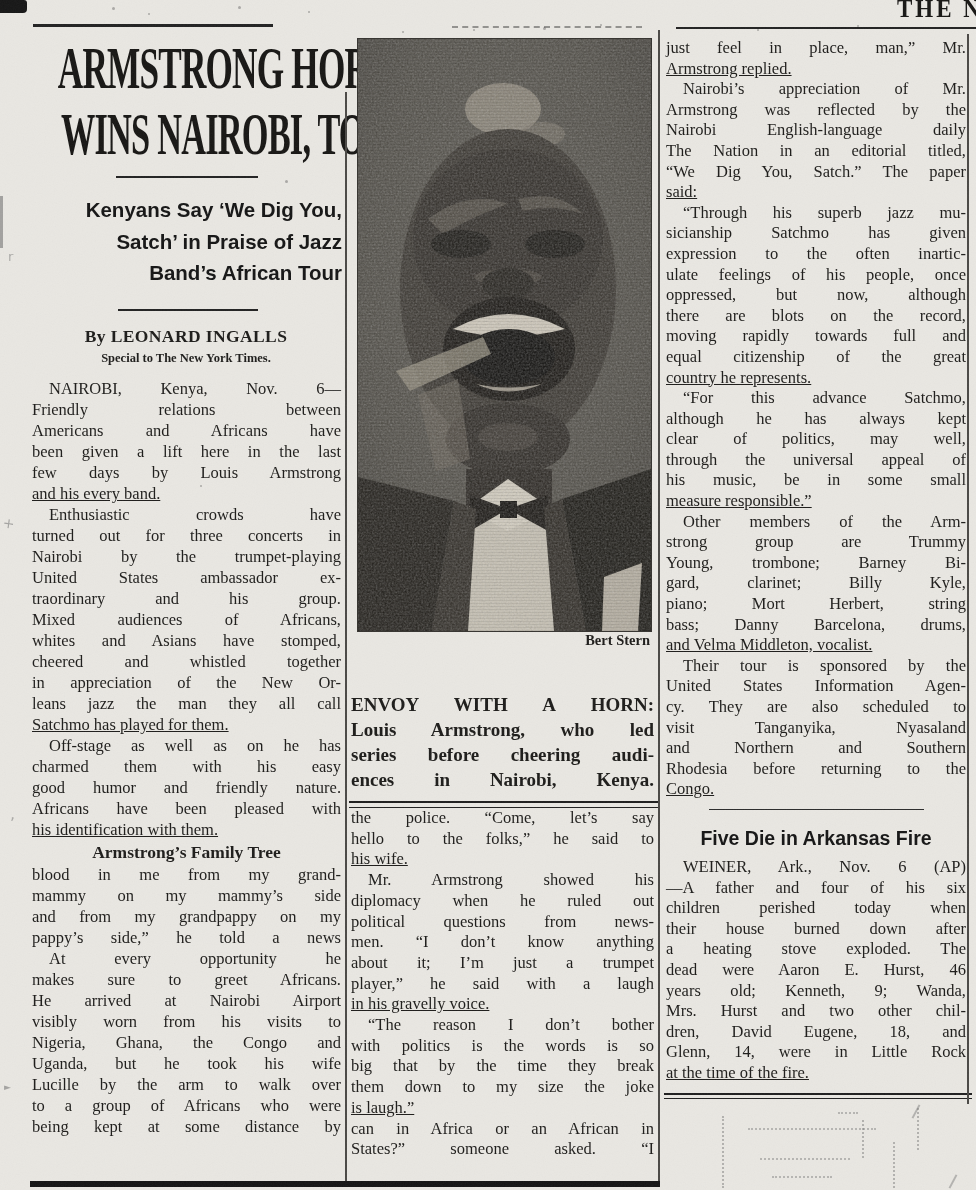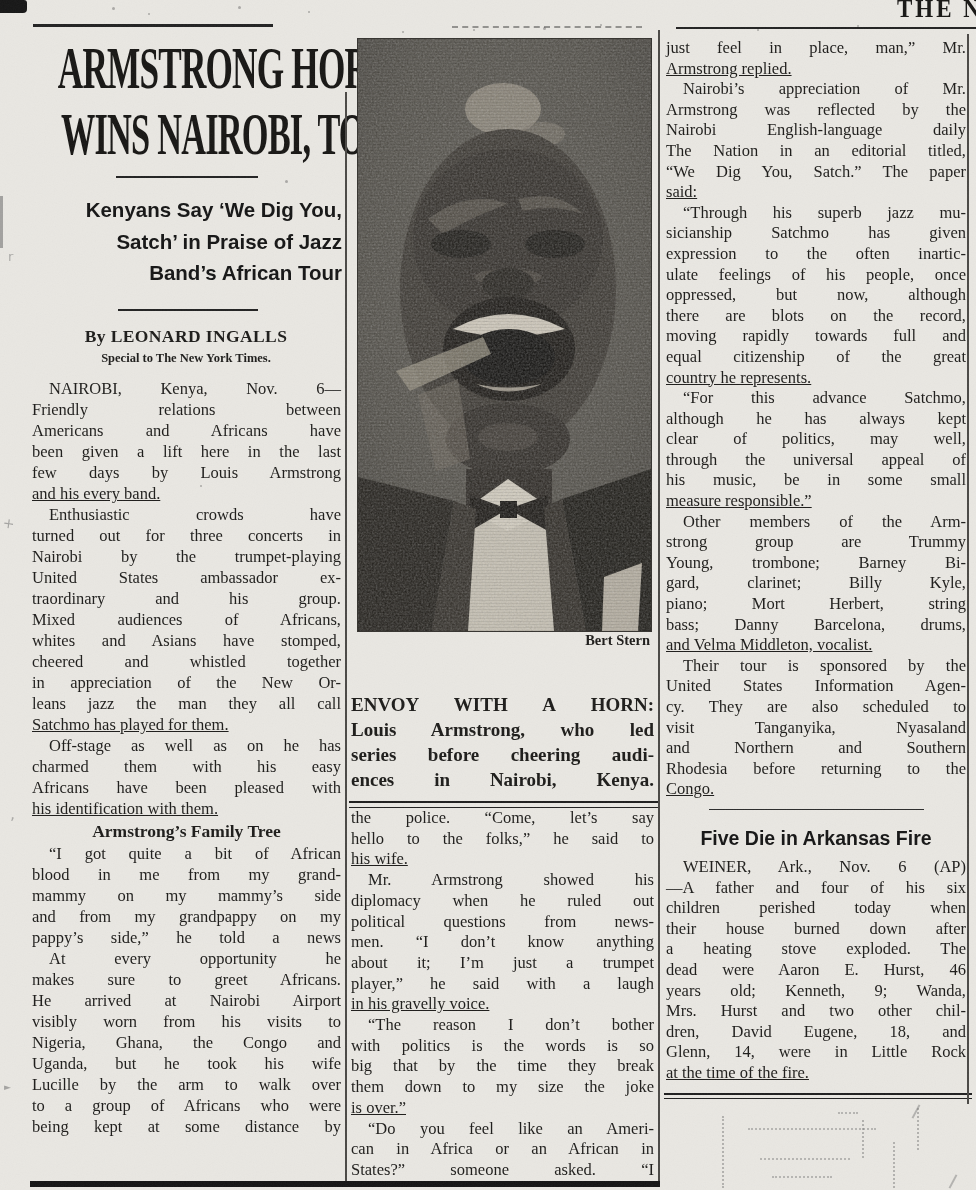"good humor and friendly nature." div.line { html: none -> <div>good humor and friendly nature.</div> }
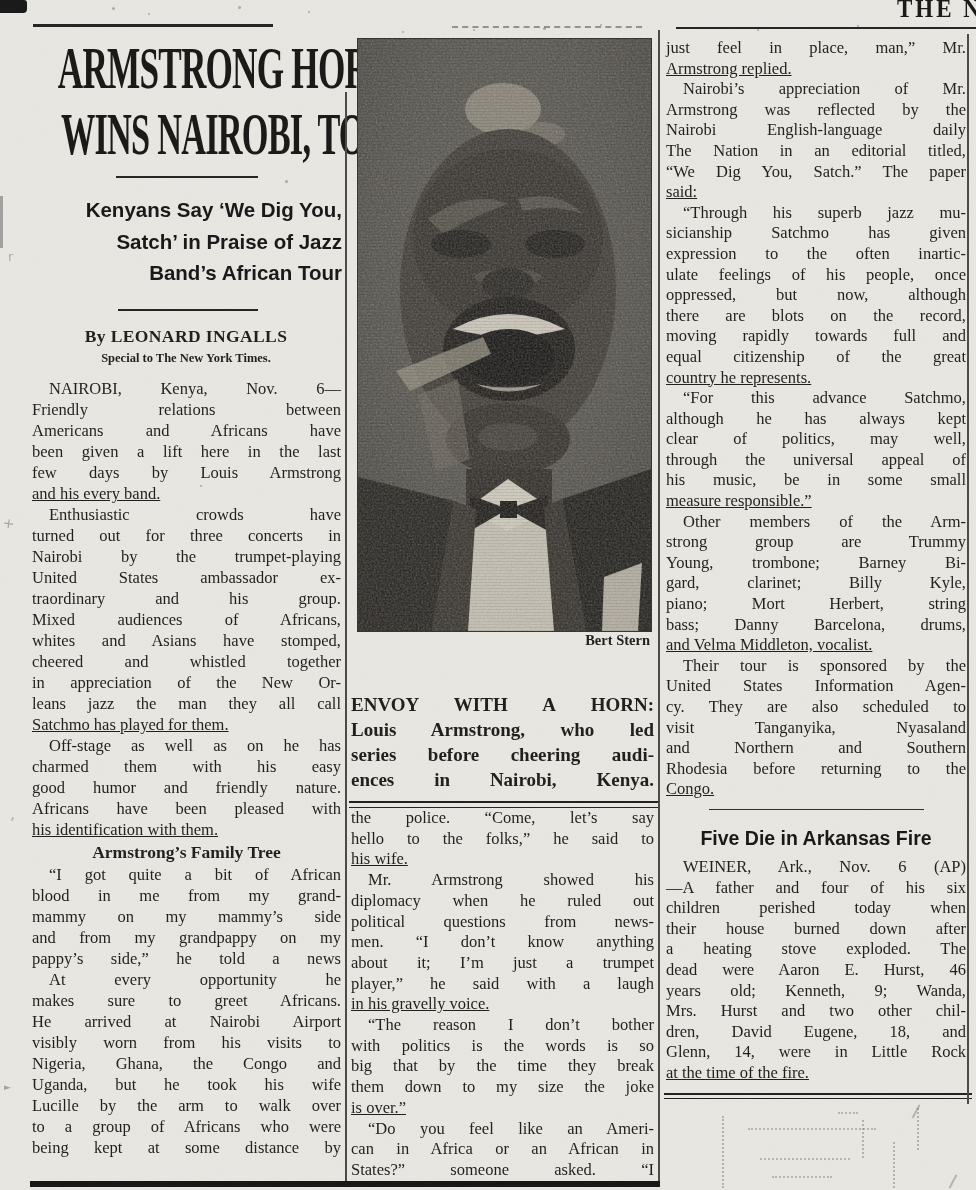"“I got quite a bit" div.line { html: <div>“I got quite a bit of African</div> -> none }
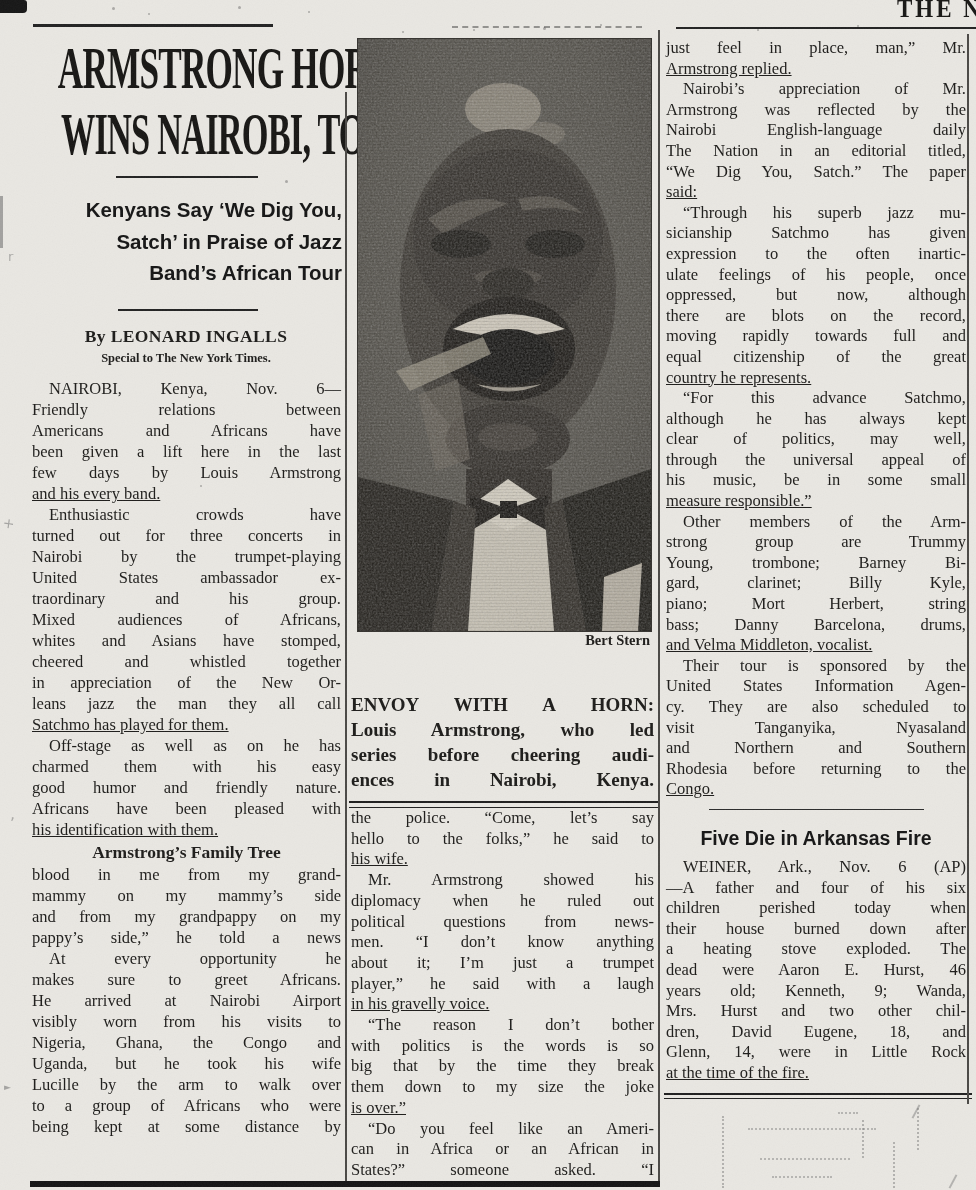"is over.”" div.line { text: over -> laugh }
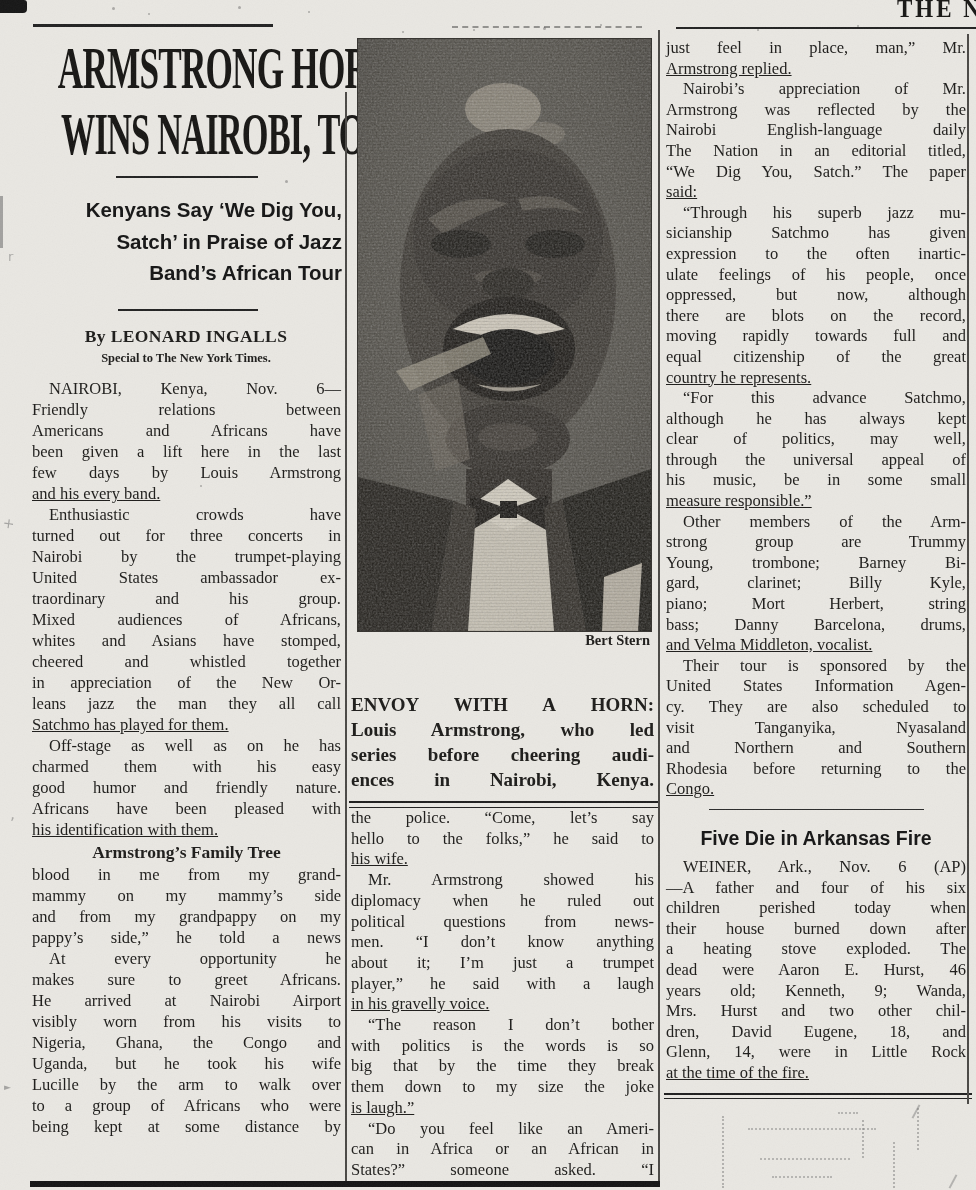"“Do you feel like an" div.line { html: <div>“Do you feel like an Ameri-</div> -> none }
